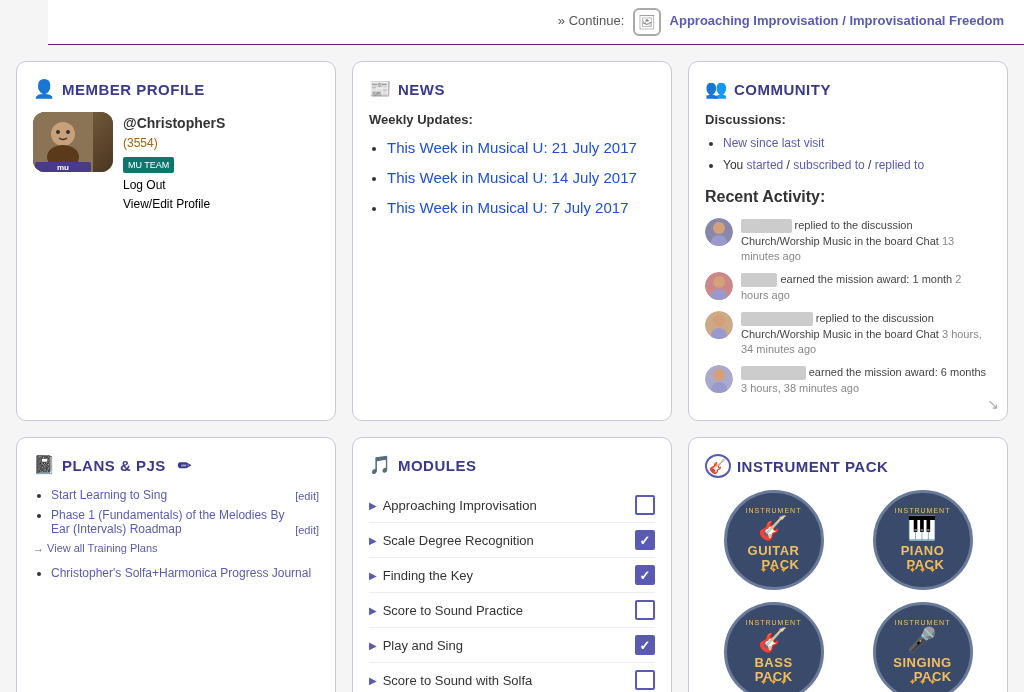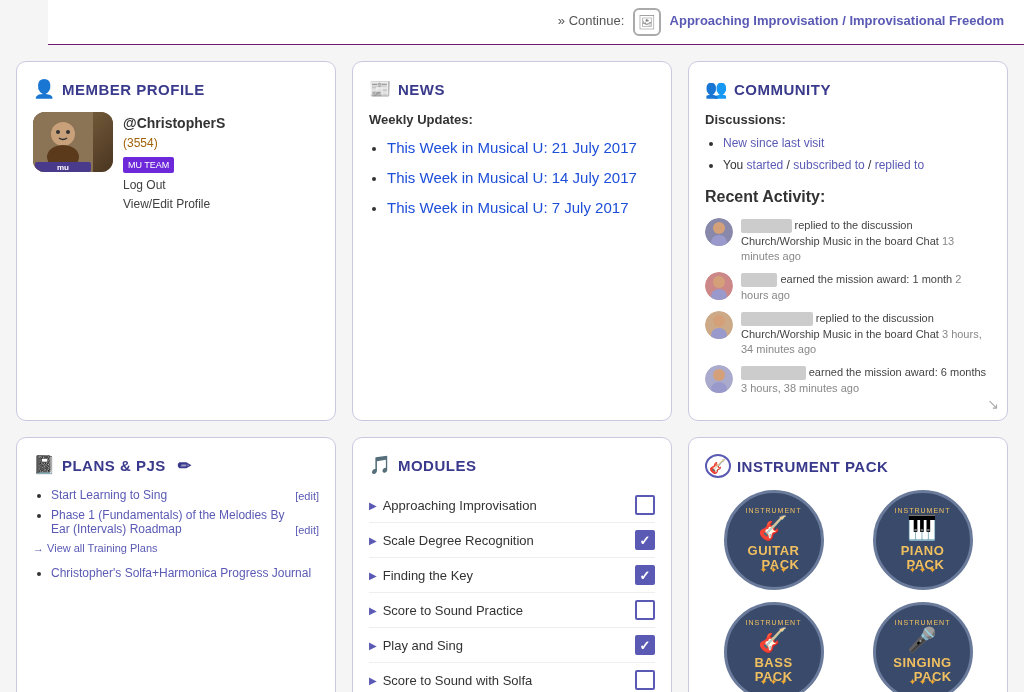"MU TEAM" .mu-team-badge { background: #6d28d9 -> #0f766e }
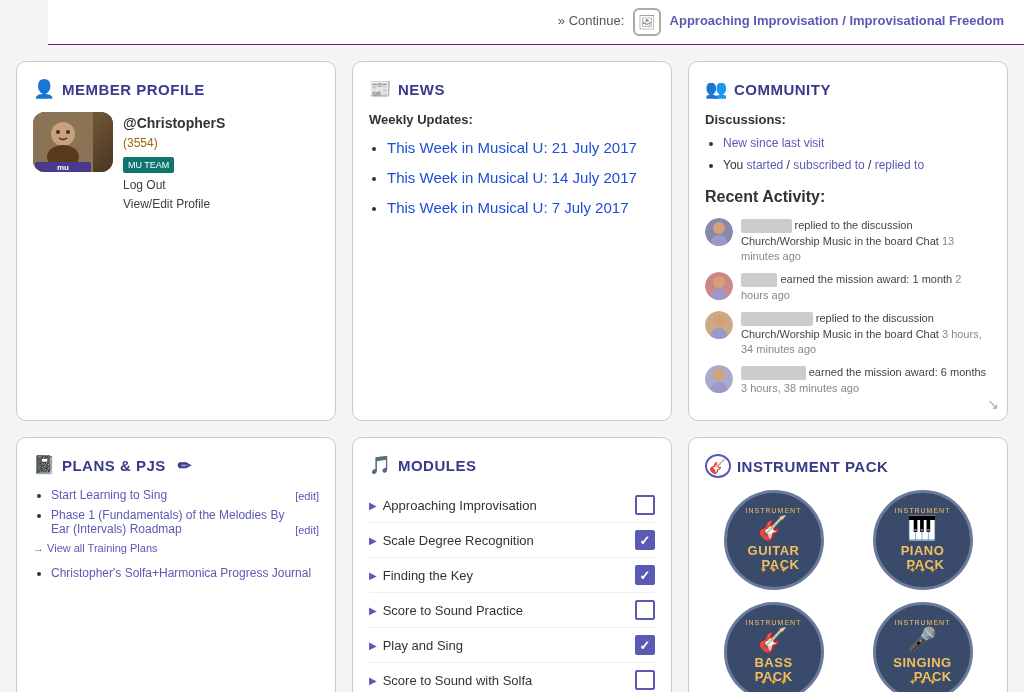"Log Out" .profile-links a { color: #404040 -> #000000 }
